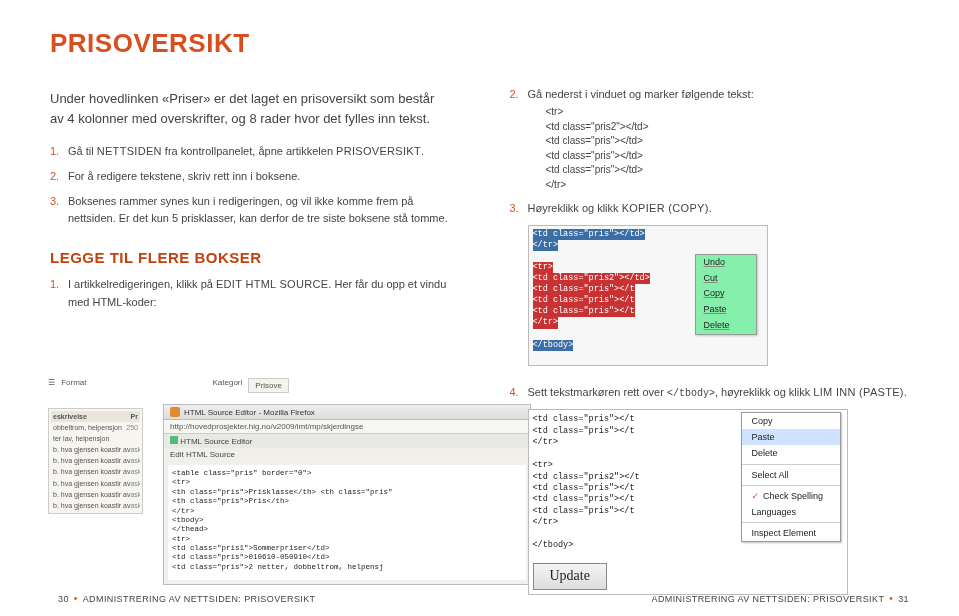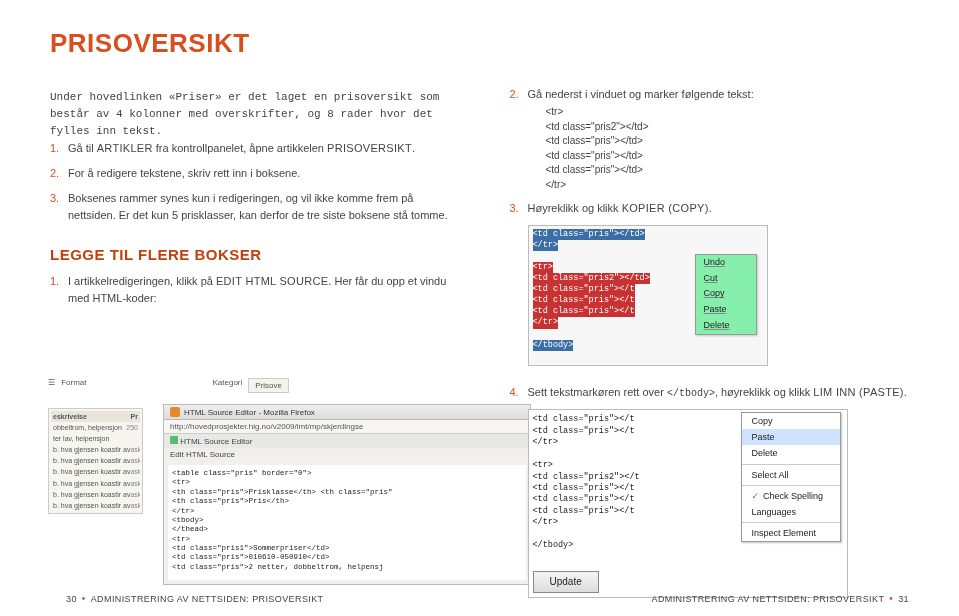"Under hovedlinken «Priser» er det" p.intro { font-family: Liberation Mono, monospace -> none; font-size: 11px -> 13px; margin-bottom: none -> 14px }
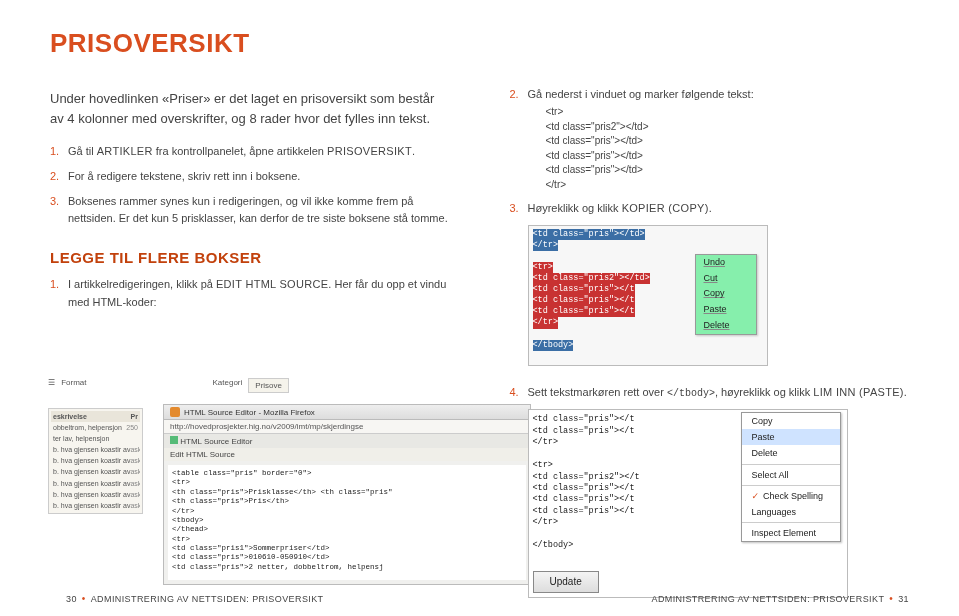"ARTIKLER" span.caps { text: ARTIKLER -> NETTSIDEN }
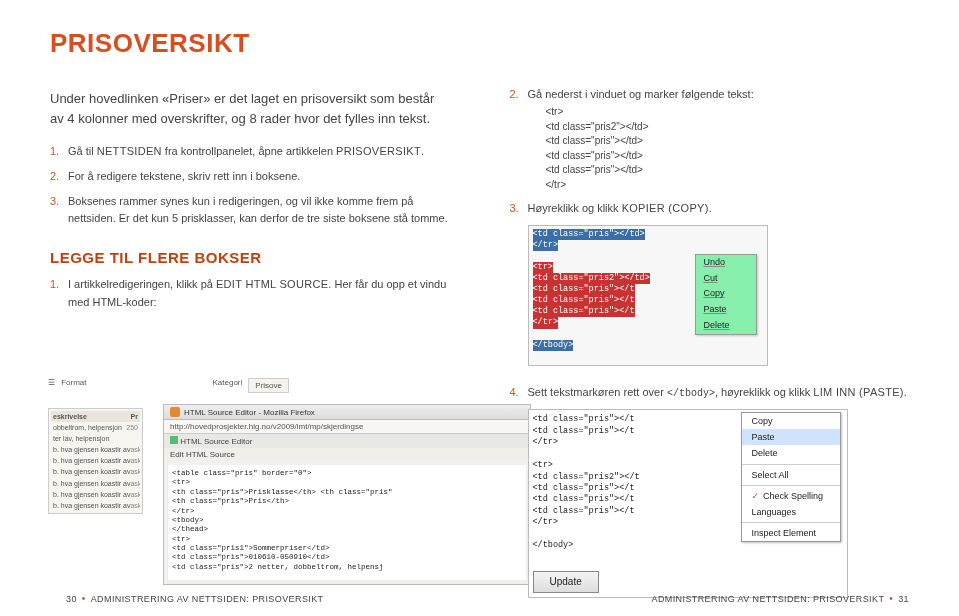"Update" .ss3 .btn { font-family: Liberation Sans, sans-serif -> Liberation Serif, serif; font-size: 10px -> 14px; margin-top: 8px -> none }
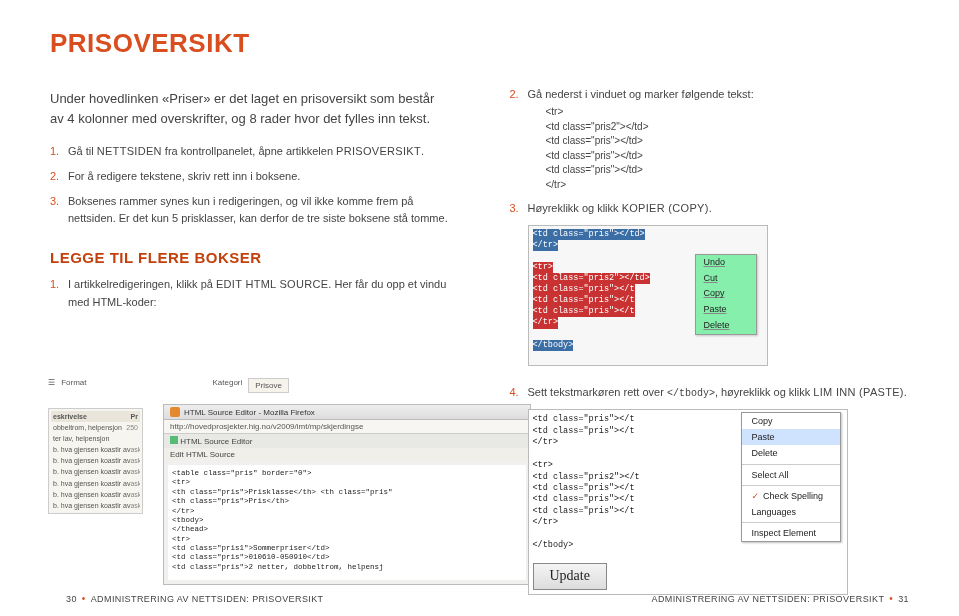"30 • ADMINISTRERING AV NETTSIDEN:" .footer { left: 16px -> 8px }
